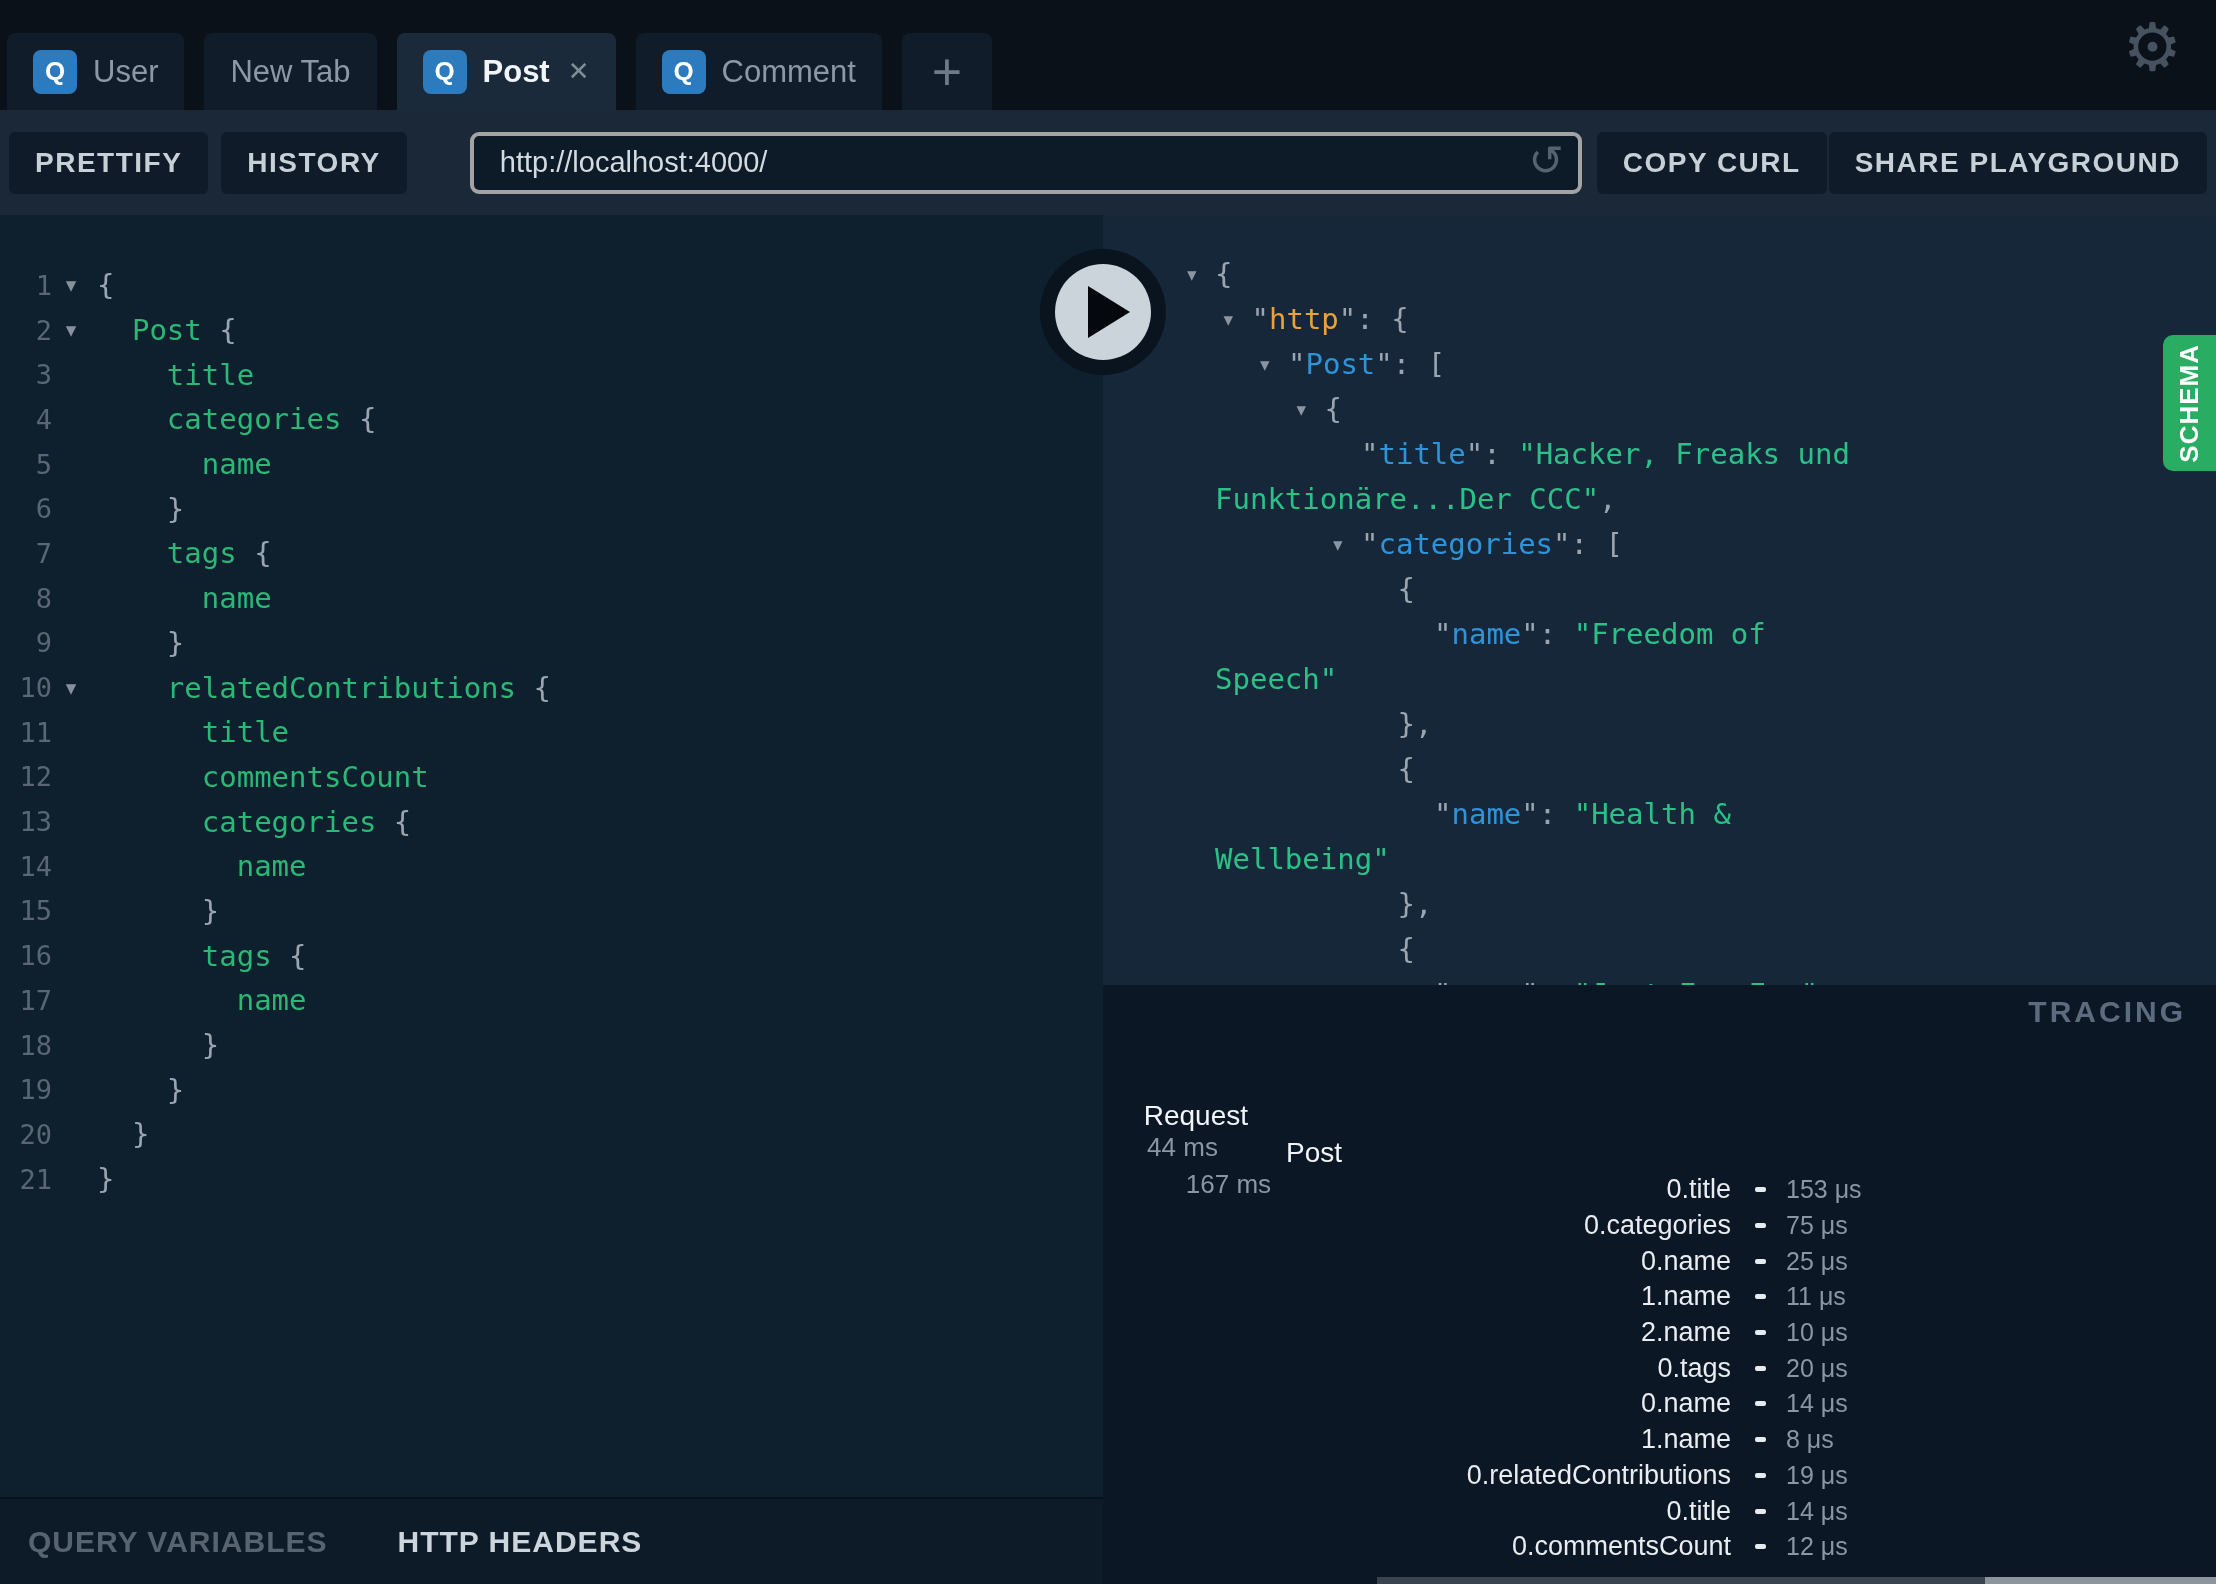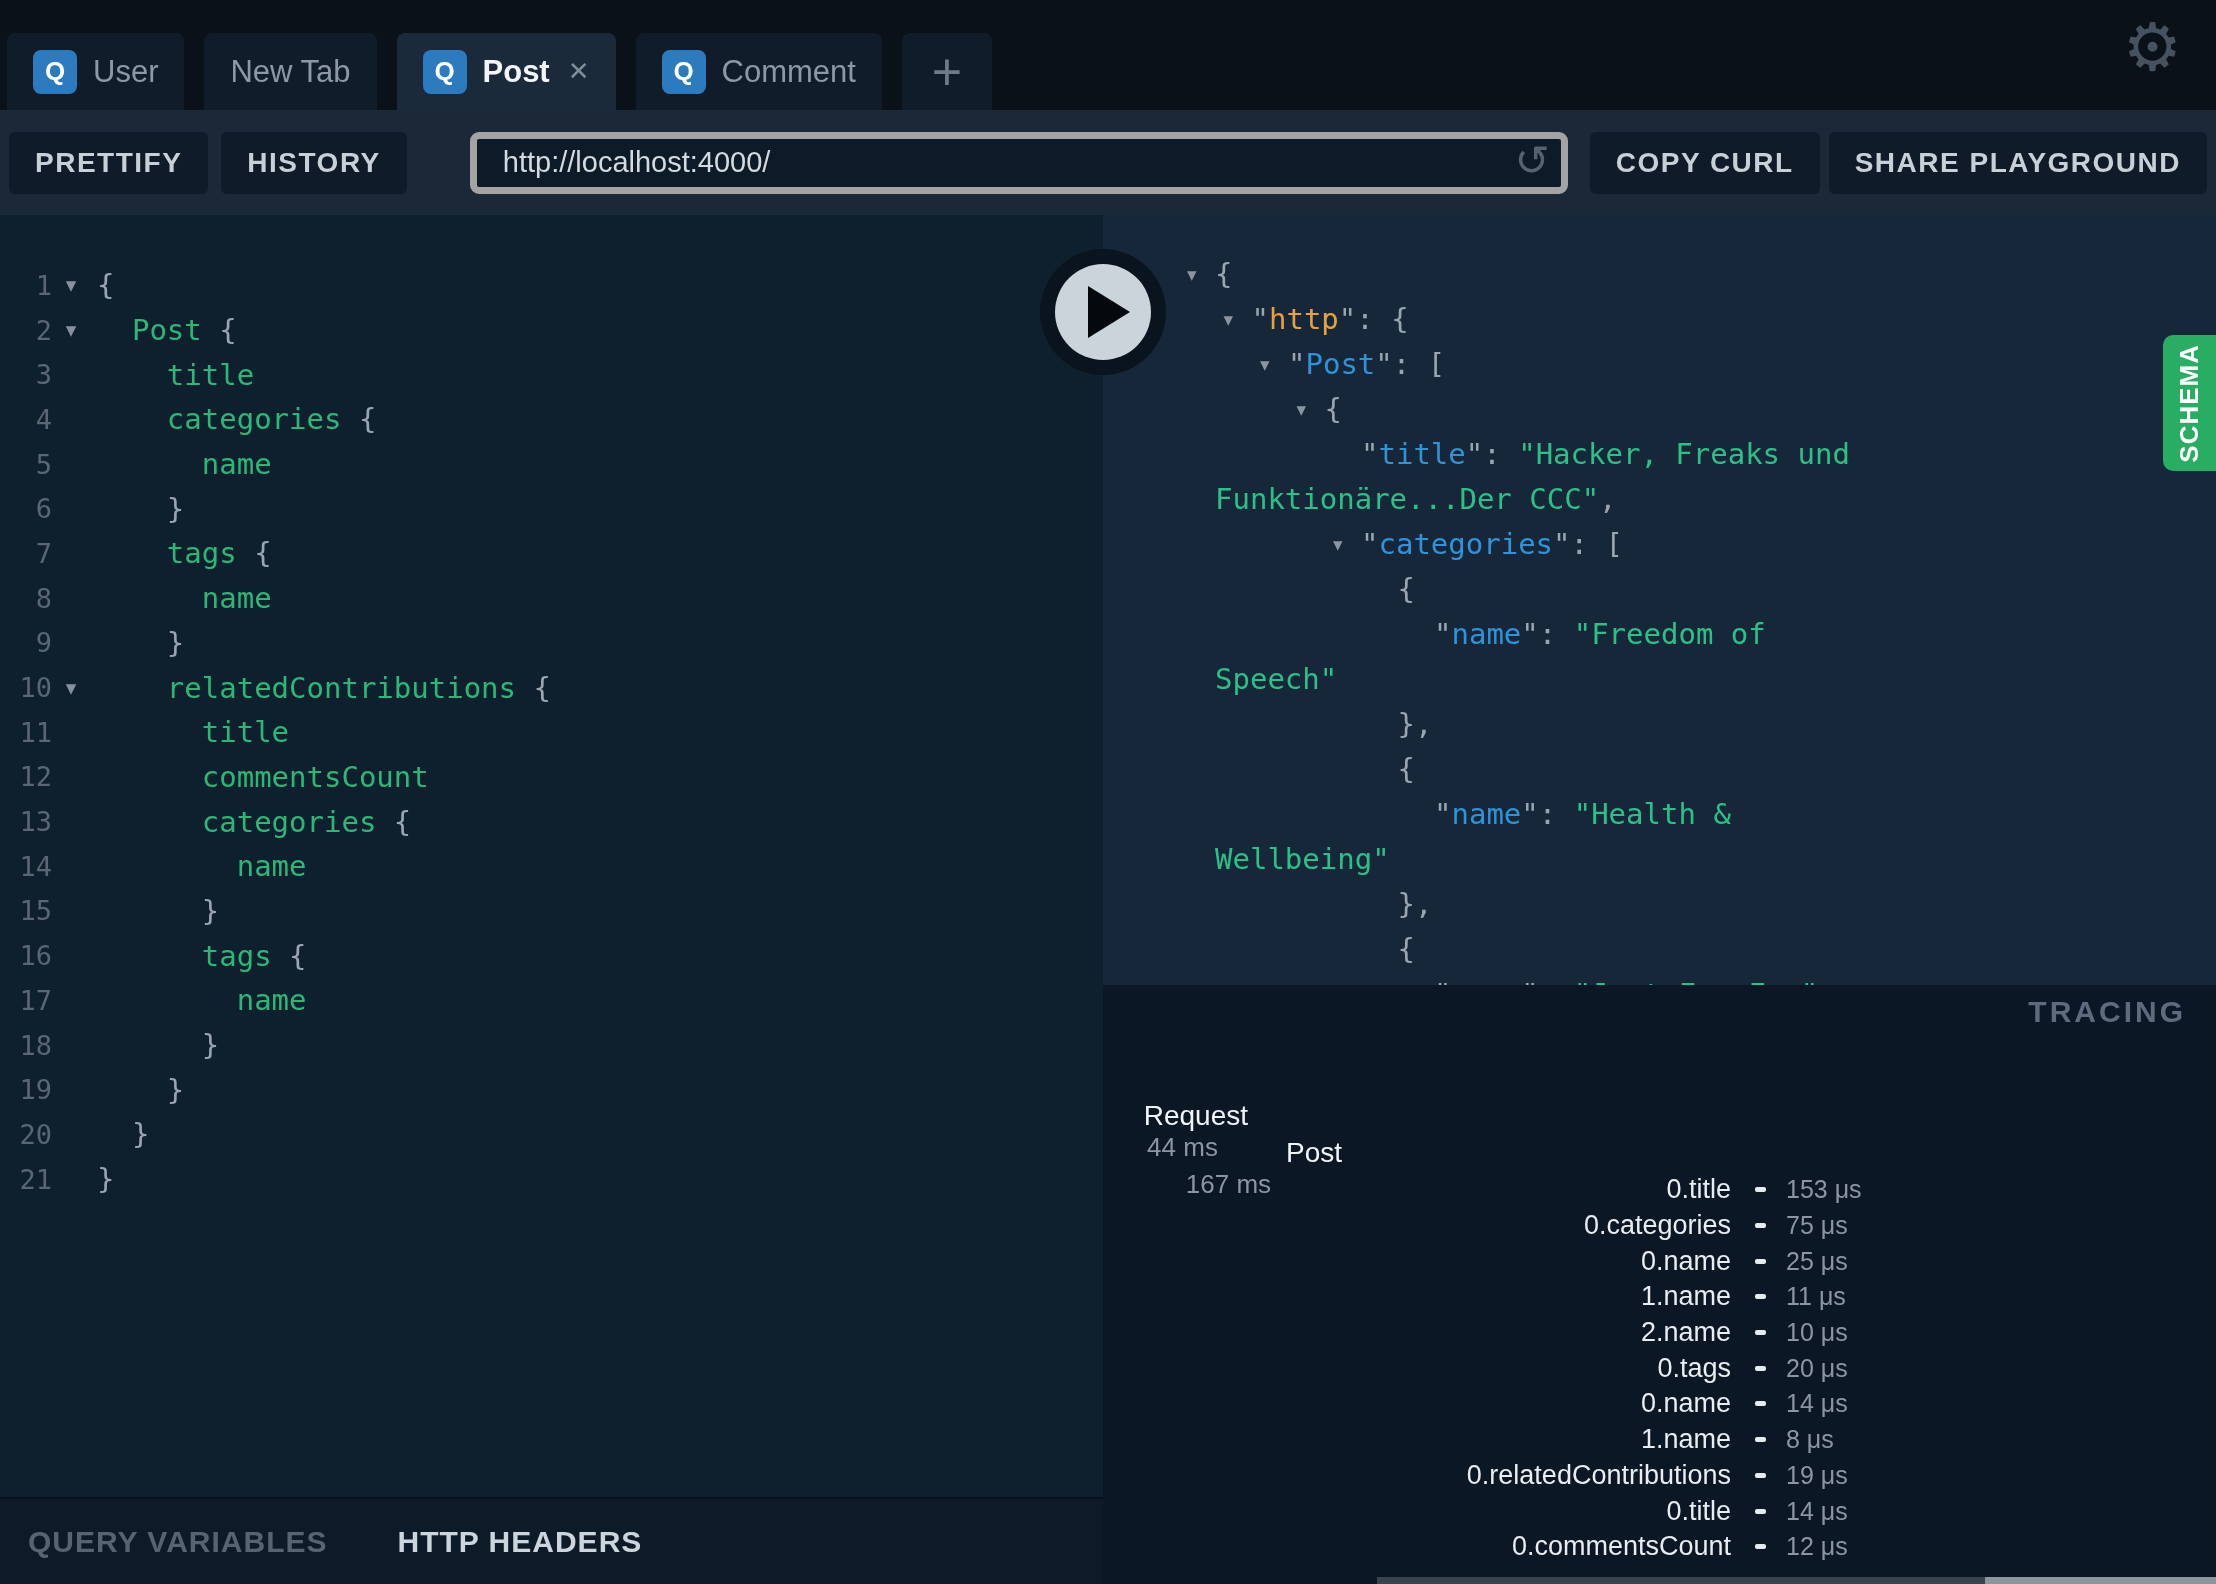"http://localhost:4000/" #url-input { border: 7px solid #a3a3a3 -> 4px solid #a3a3a3 }
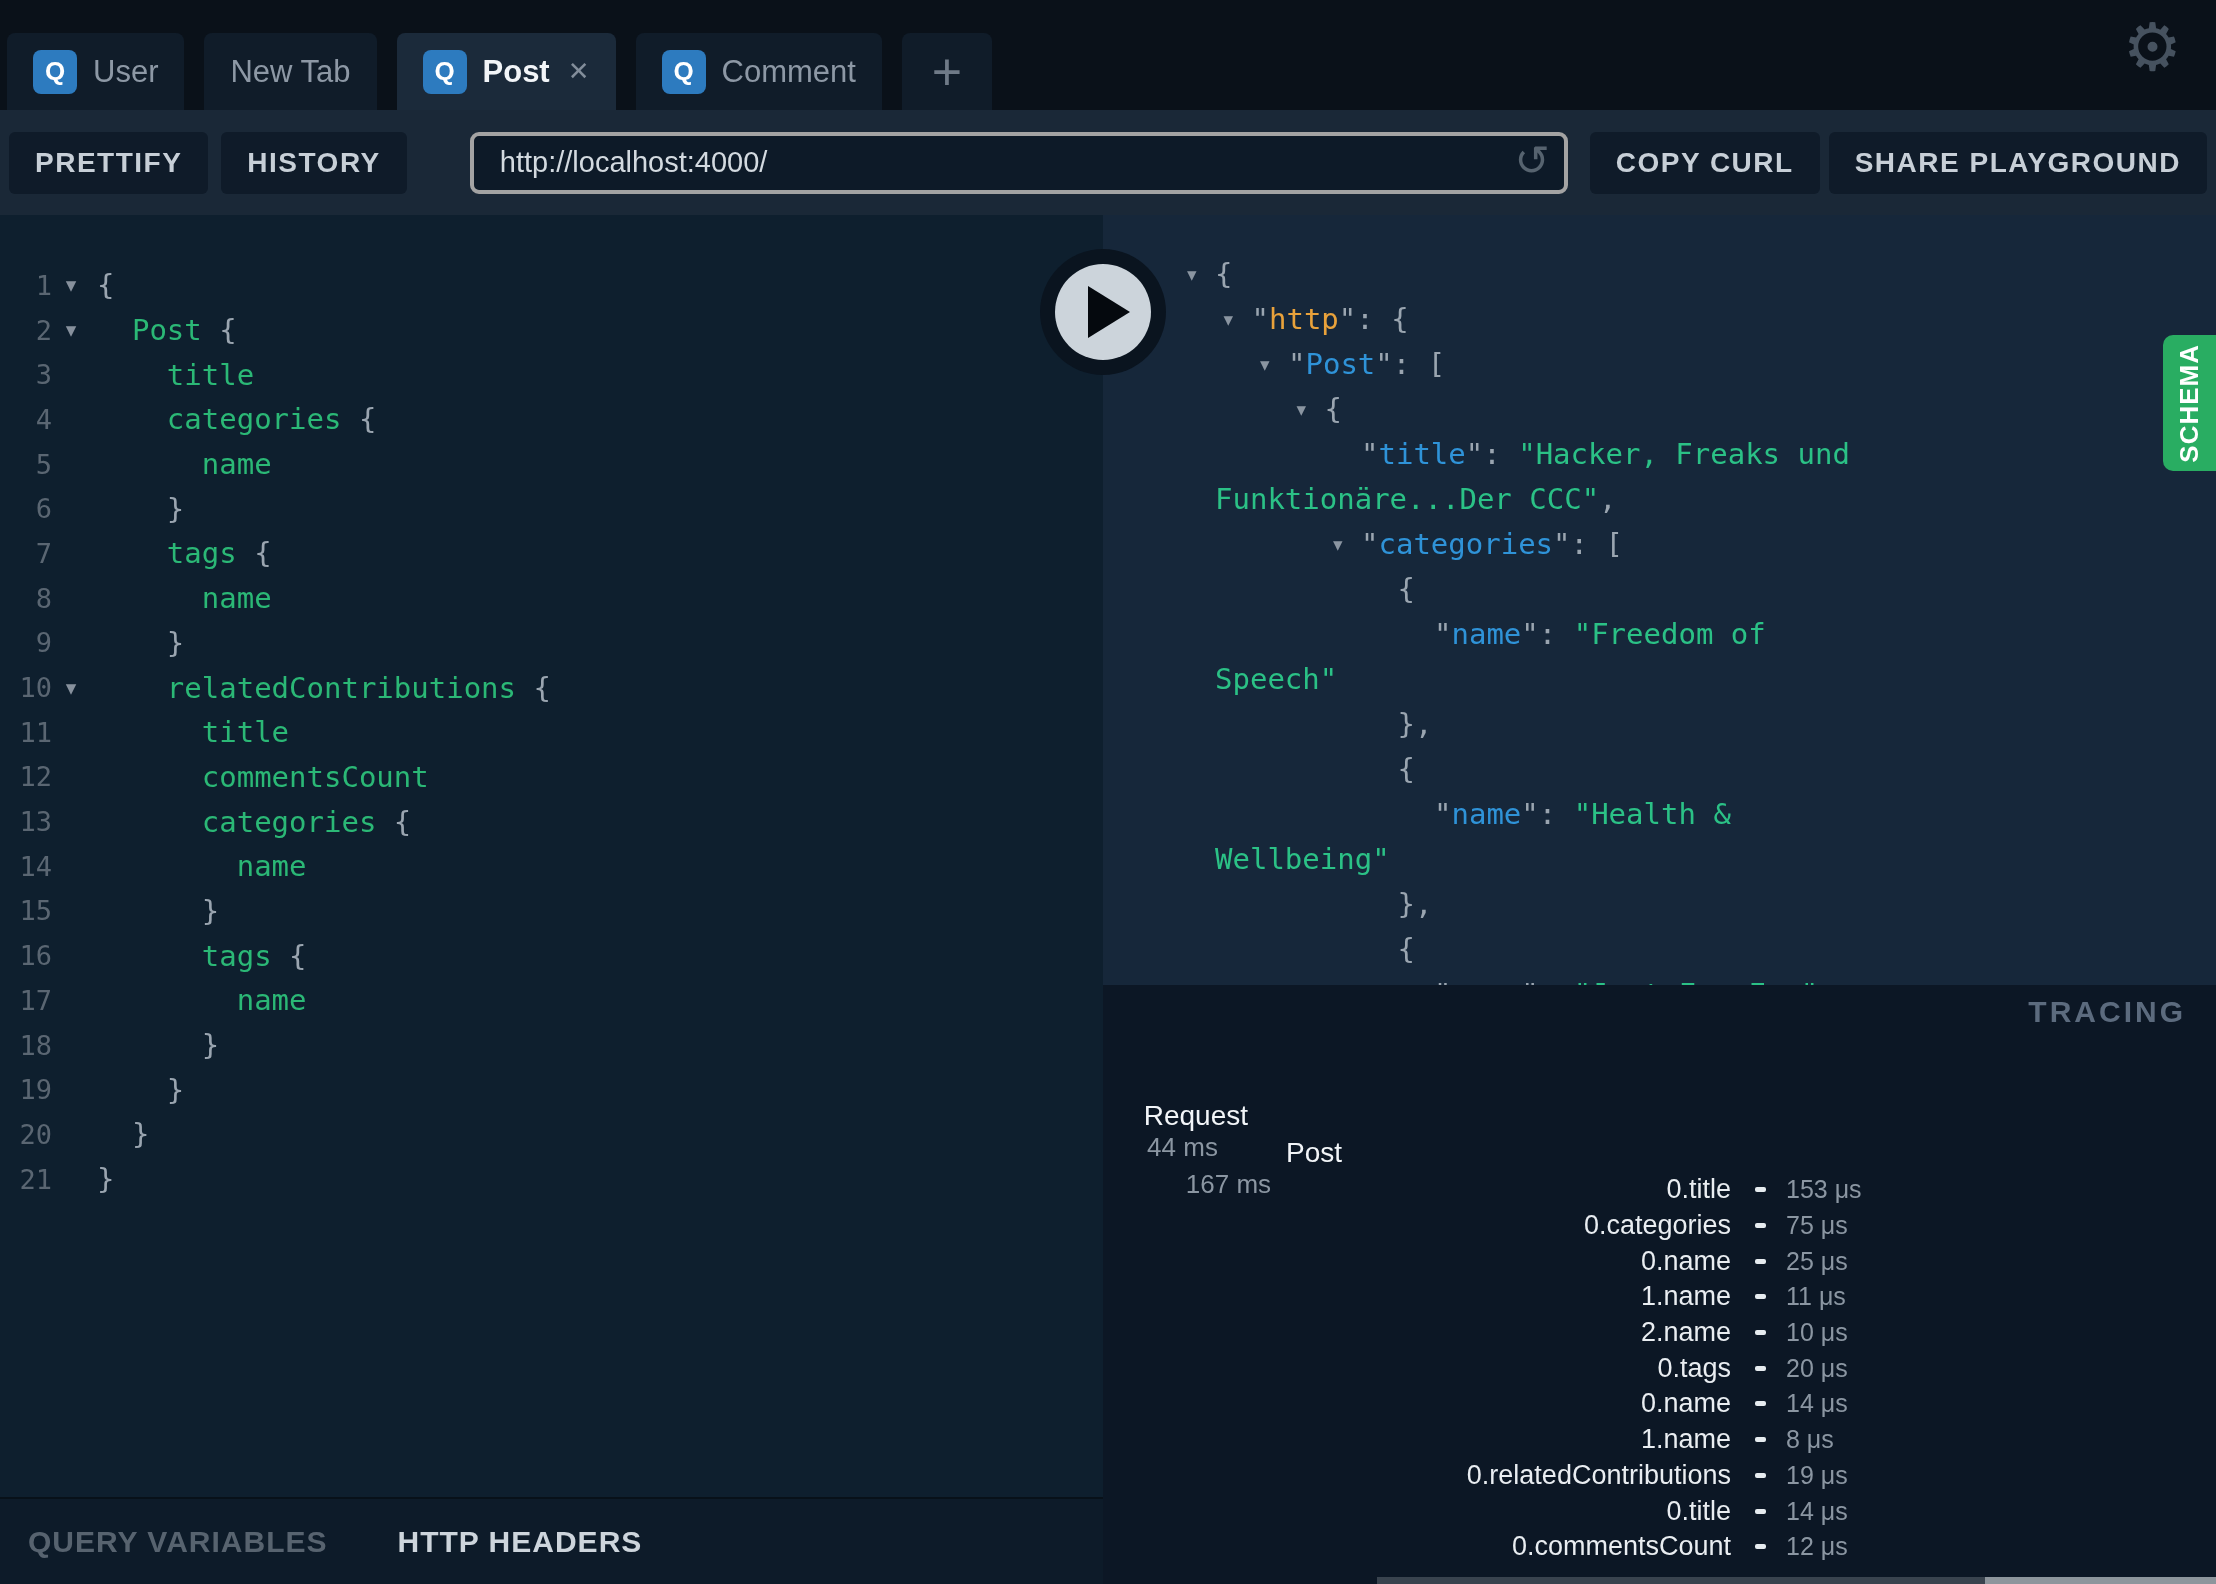"COPY CURL" .tb-btn.right { margin: 0 0 0 9px -> 0 0 0 2px }
